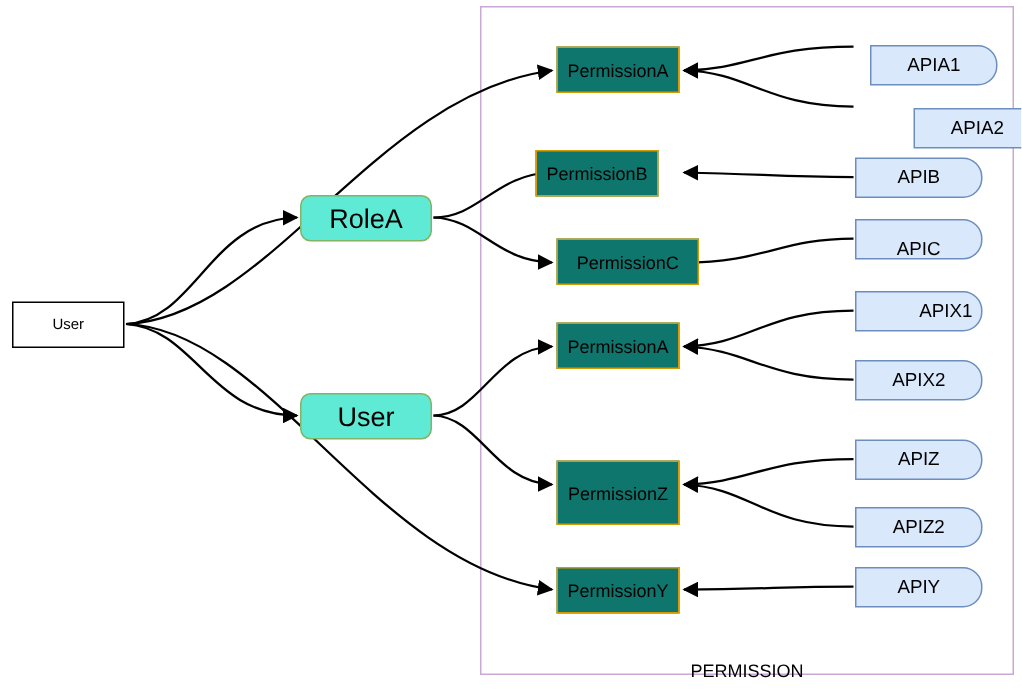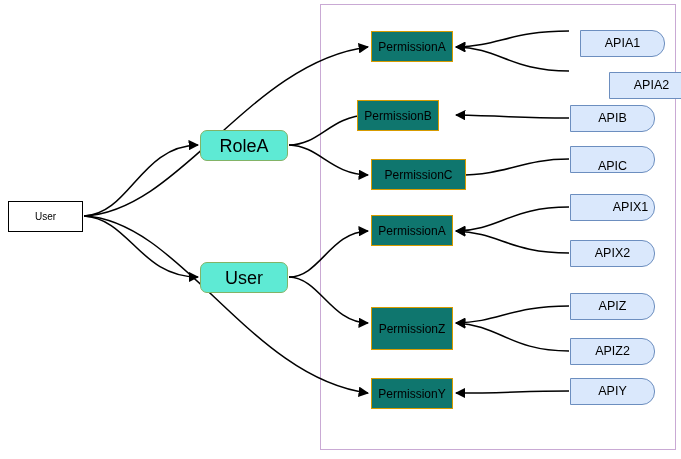"PERMISSION" div.group-label { html: none -> <div>PERMISSION</div> }
